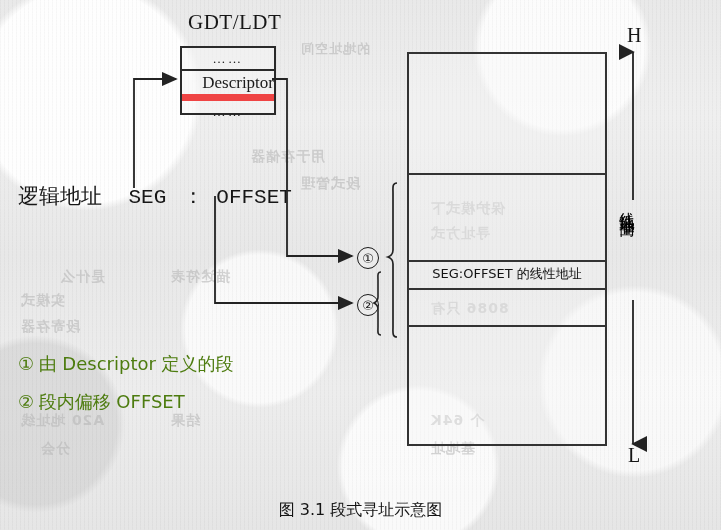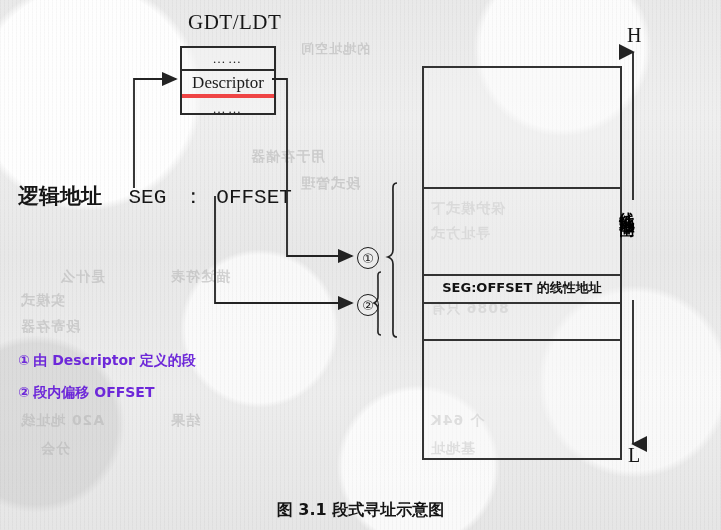"Descriptor" #gdt-box .row.mid { border-bottom: 4px solid #ef4444 -> 7px solid #ef4444; justify-content: none -> flex-end }
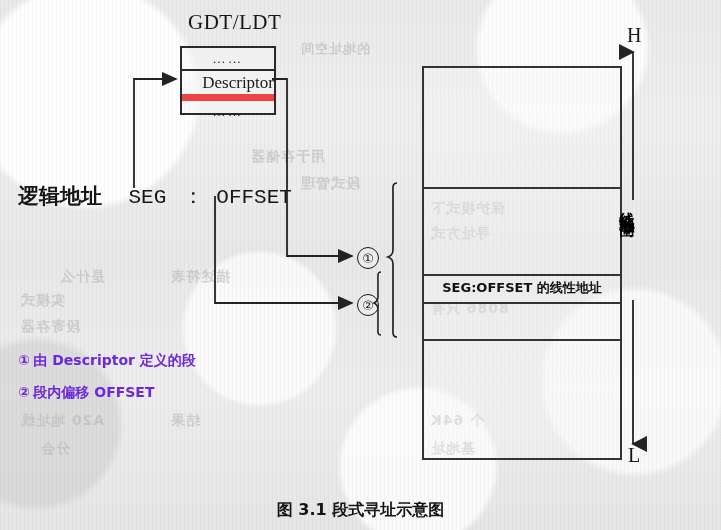"逻辑地址" .cn { font-weight: 700 -> 400 }
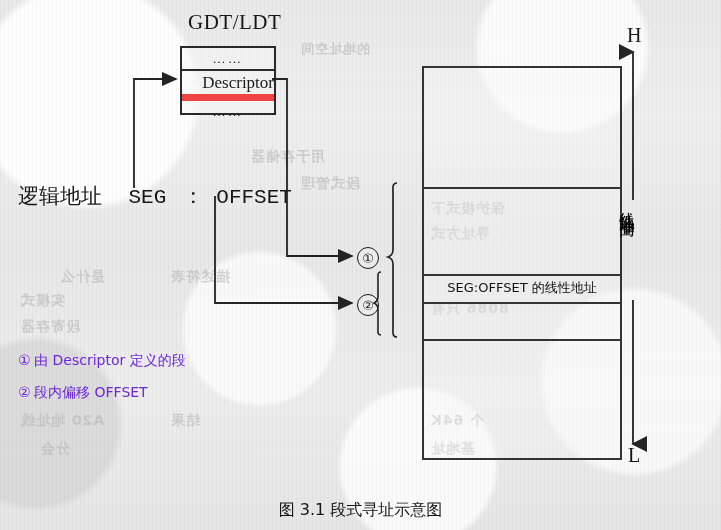"SEG:OFFSET 的线性地址" #mem { margin-left: 15px -> none; top: 66px -> 52px }
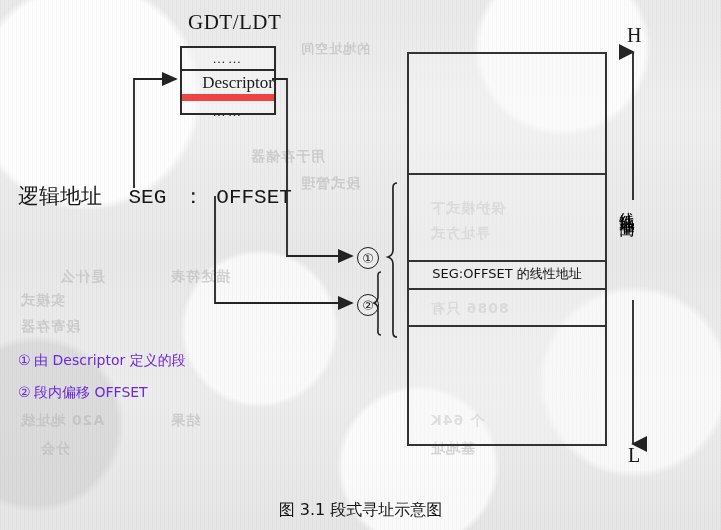"① 由 Descriptor 定义的段" #legend div { color: #6d28d9 -> #4d7c0f; font-size: 14px -> 18px }
